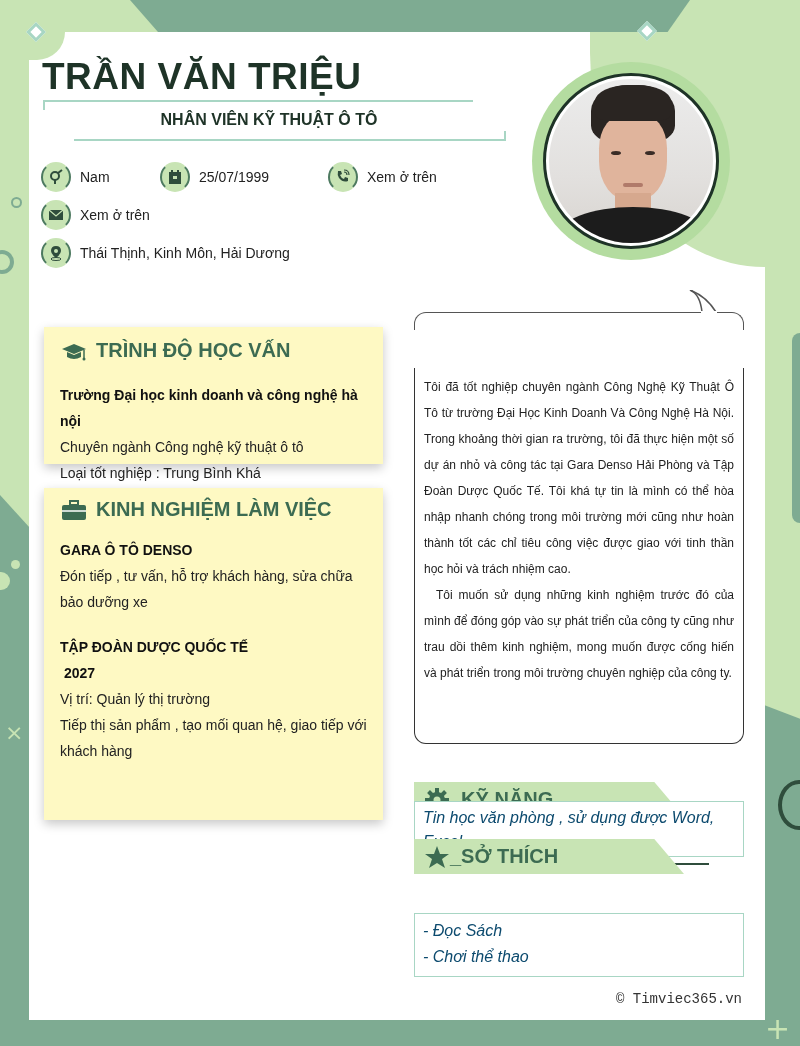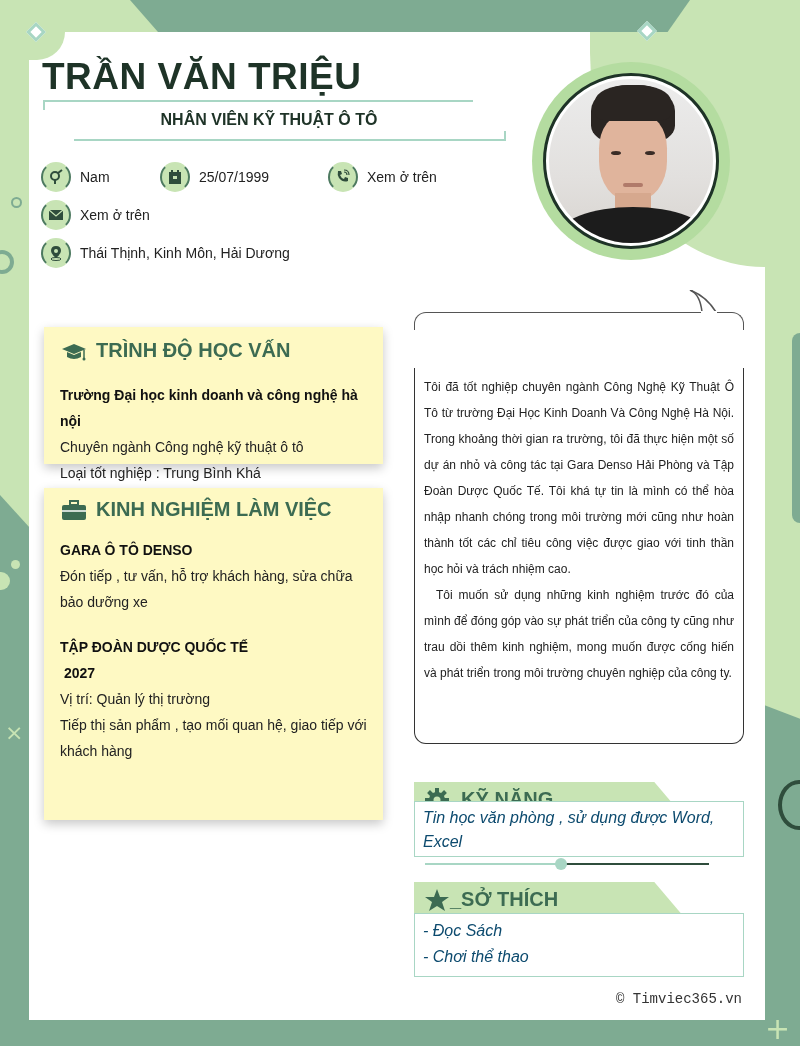"_SỞ THÍCH" div.side-head { top: 882px -> 839px }
